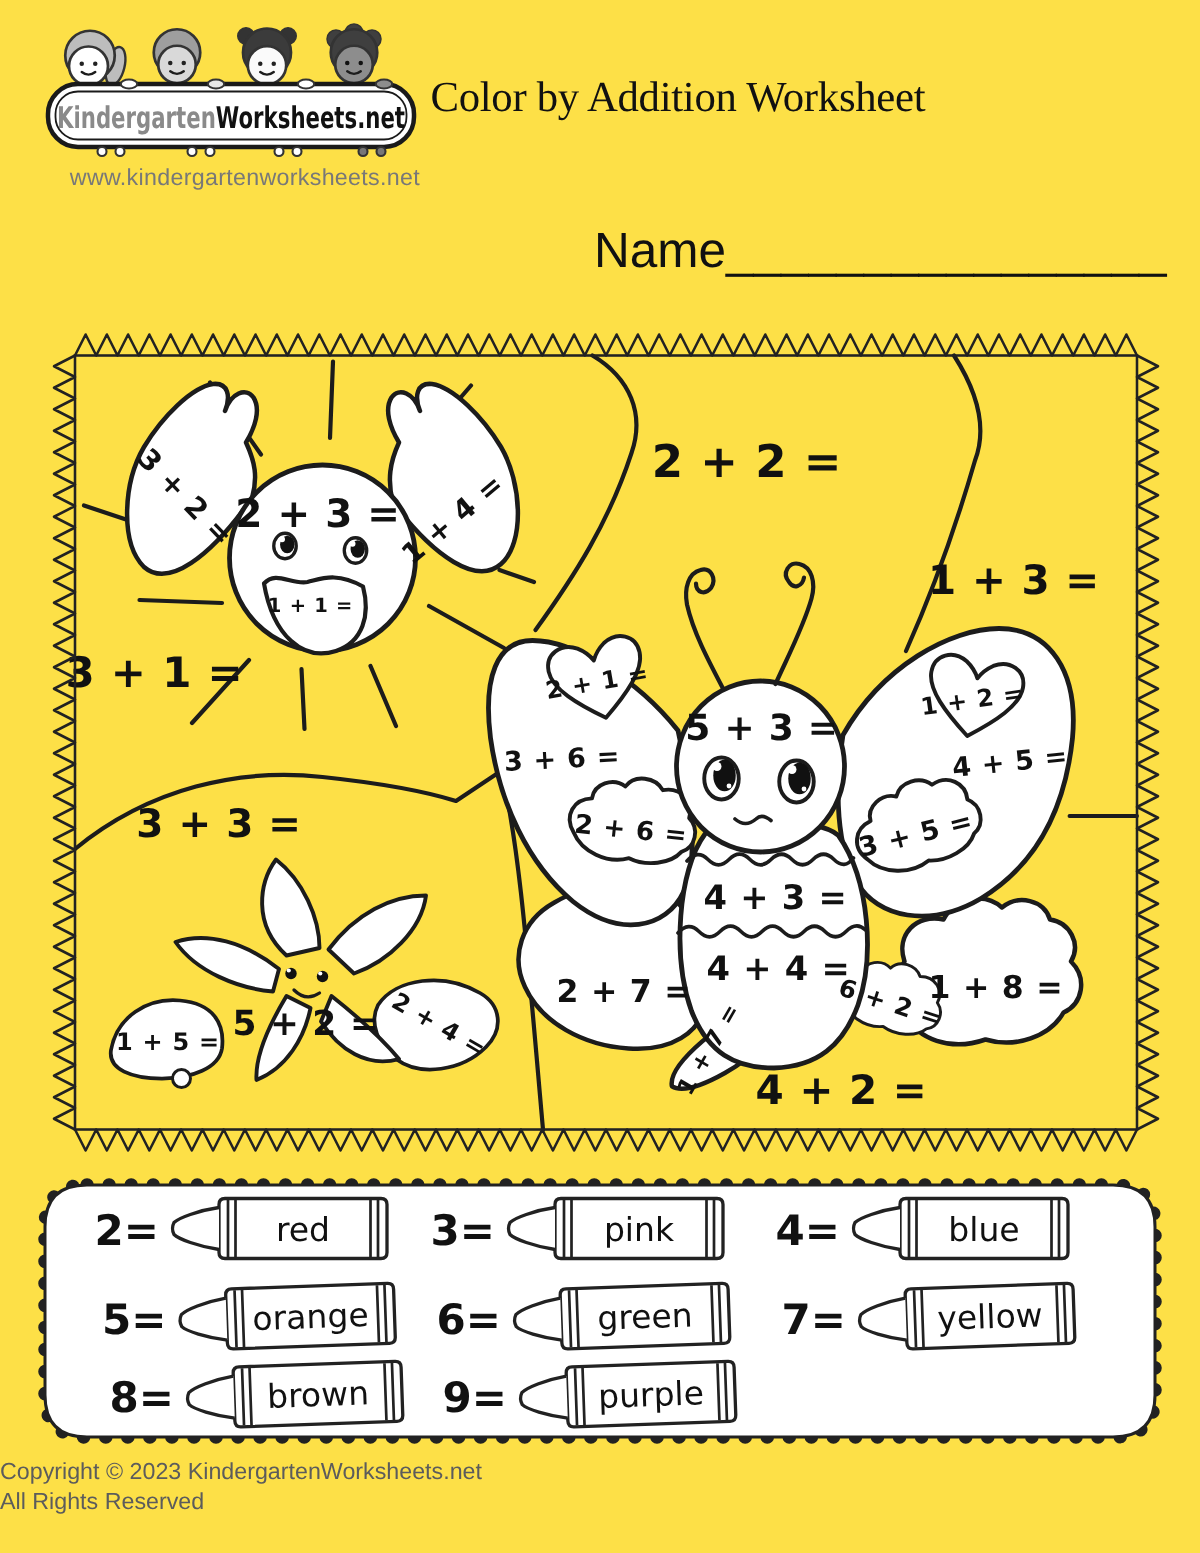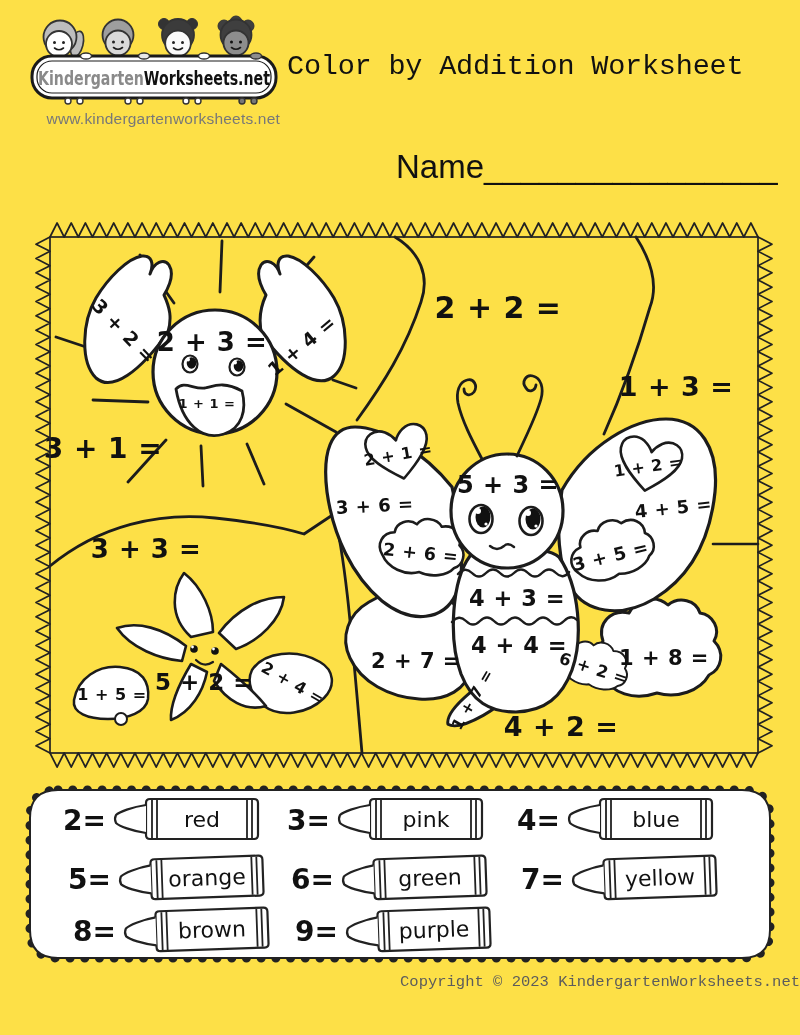"Color by Addition Worksheet" #title { font-family: Liberation Mono, monospace -> Liberation Serif, serif }
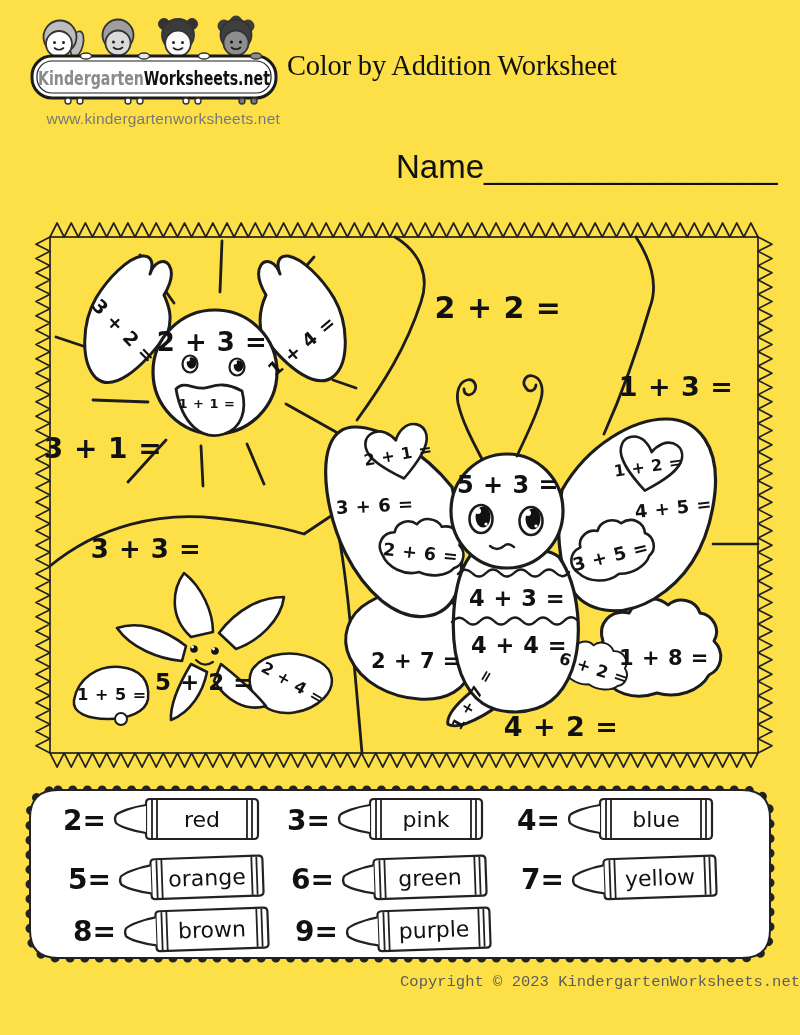"Copyright © 2023" #footer { font-family: Liberation Mono, monospace -> Liberation Sans, sans-serif; text-align: right -> left }
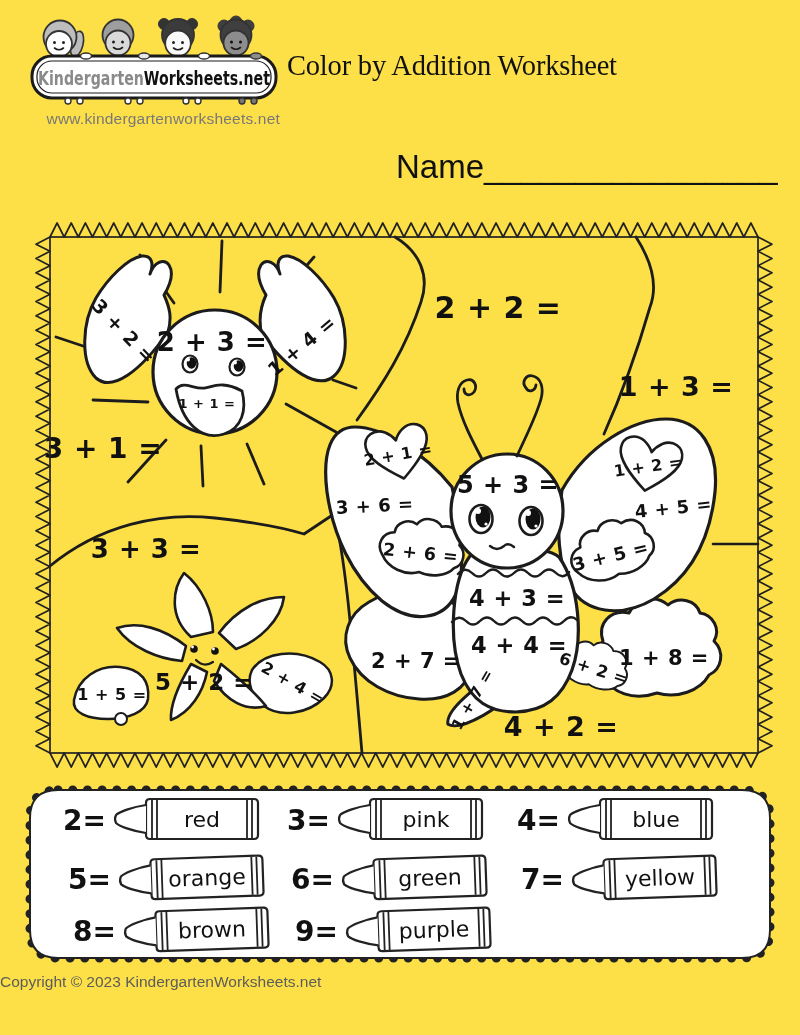"All Rights Reserved" div { html: none -> <div>All Rights Reserved</div> }
